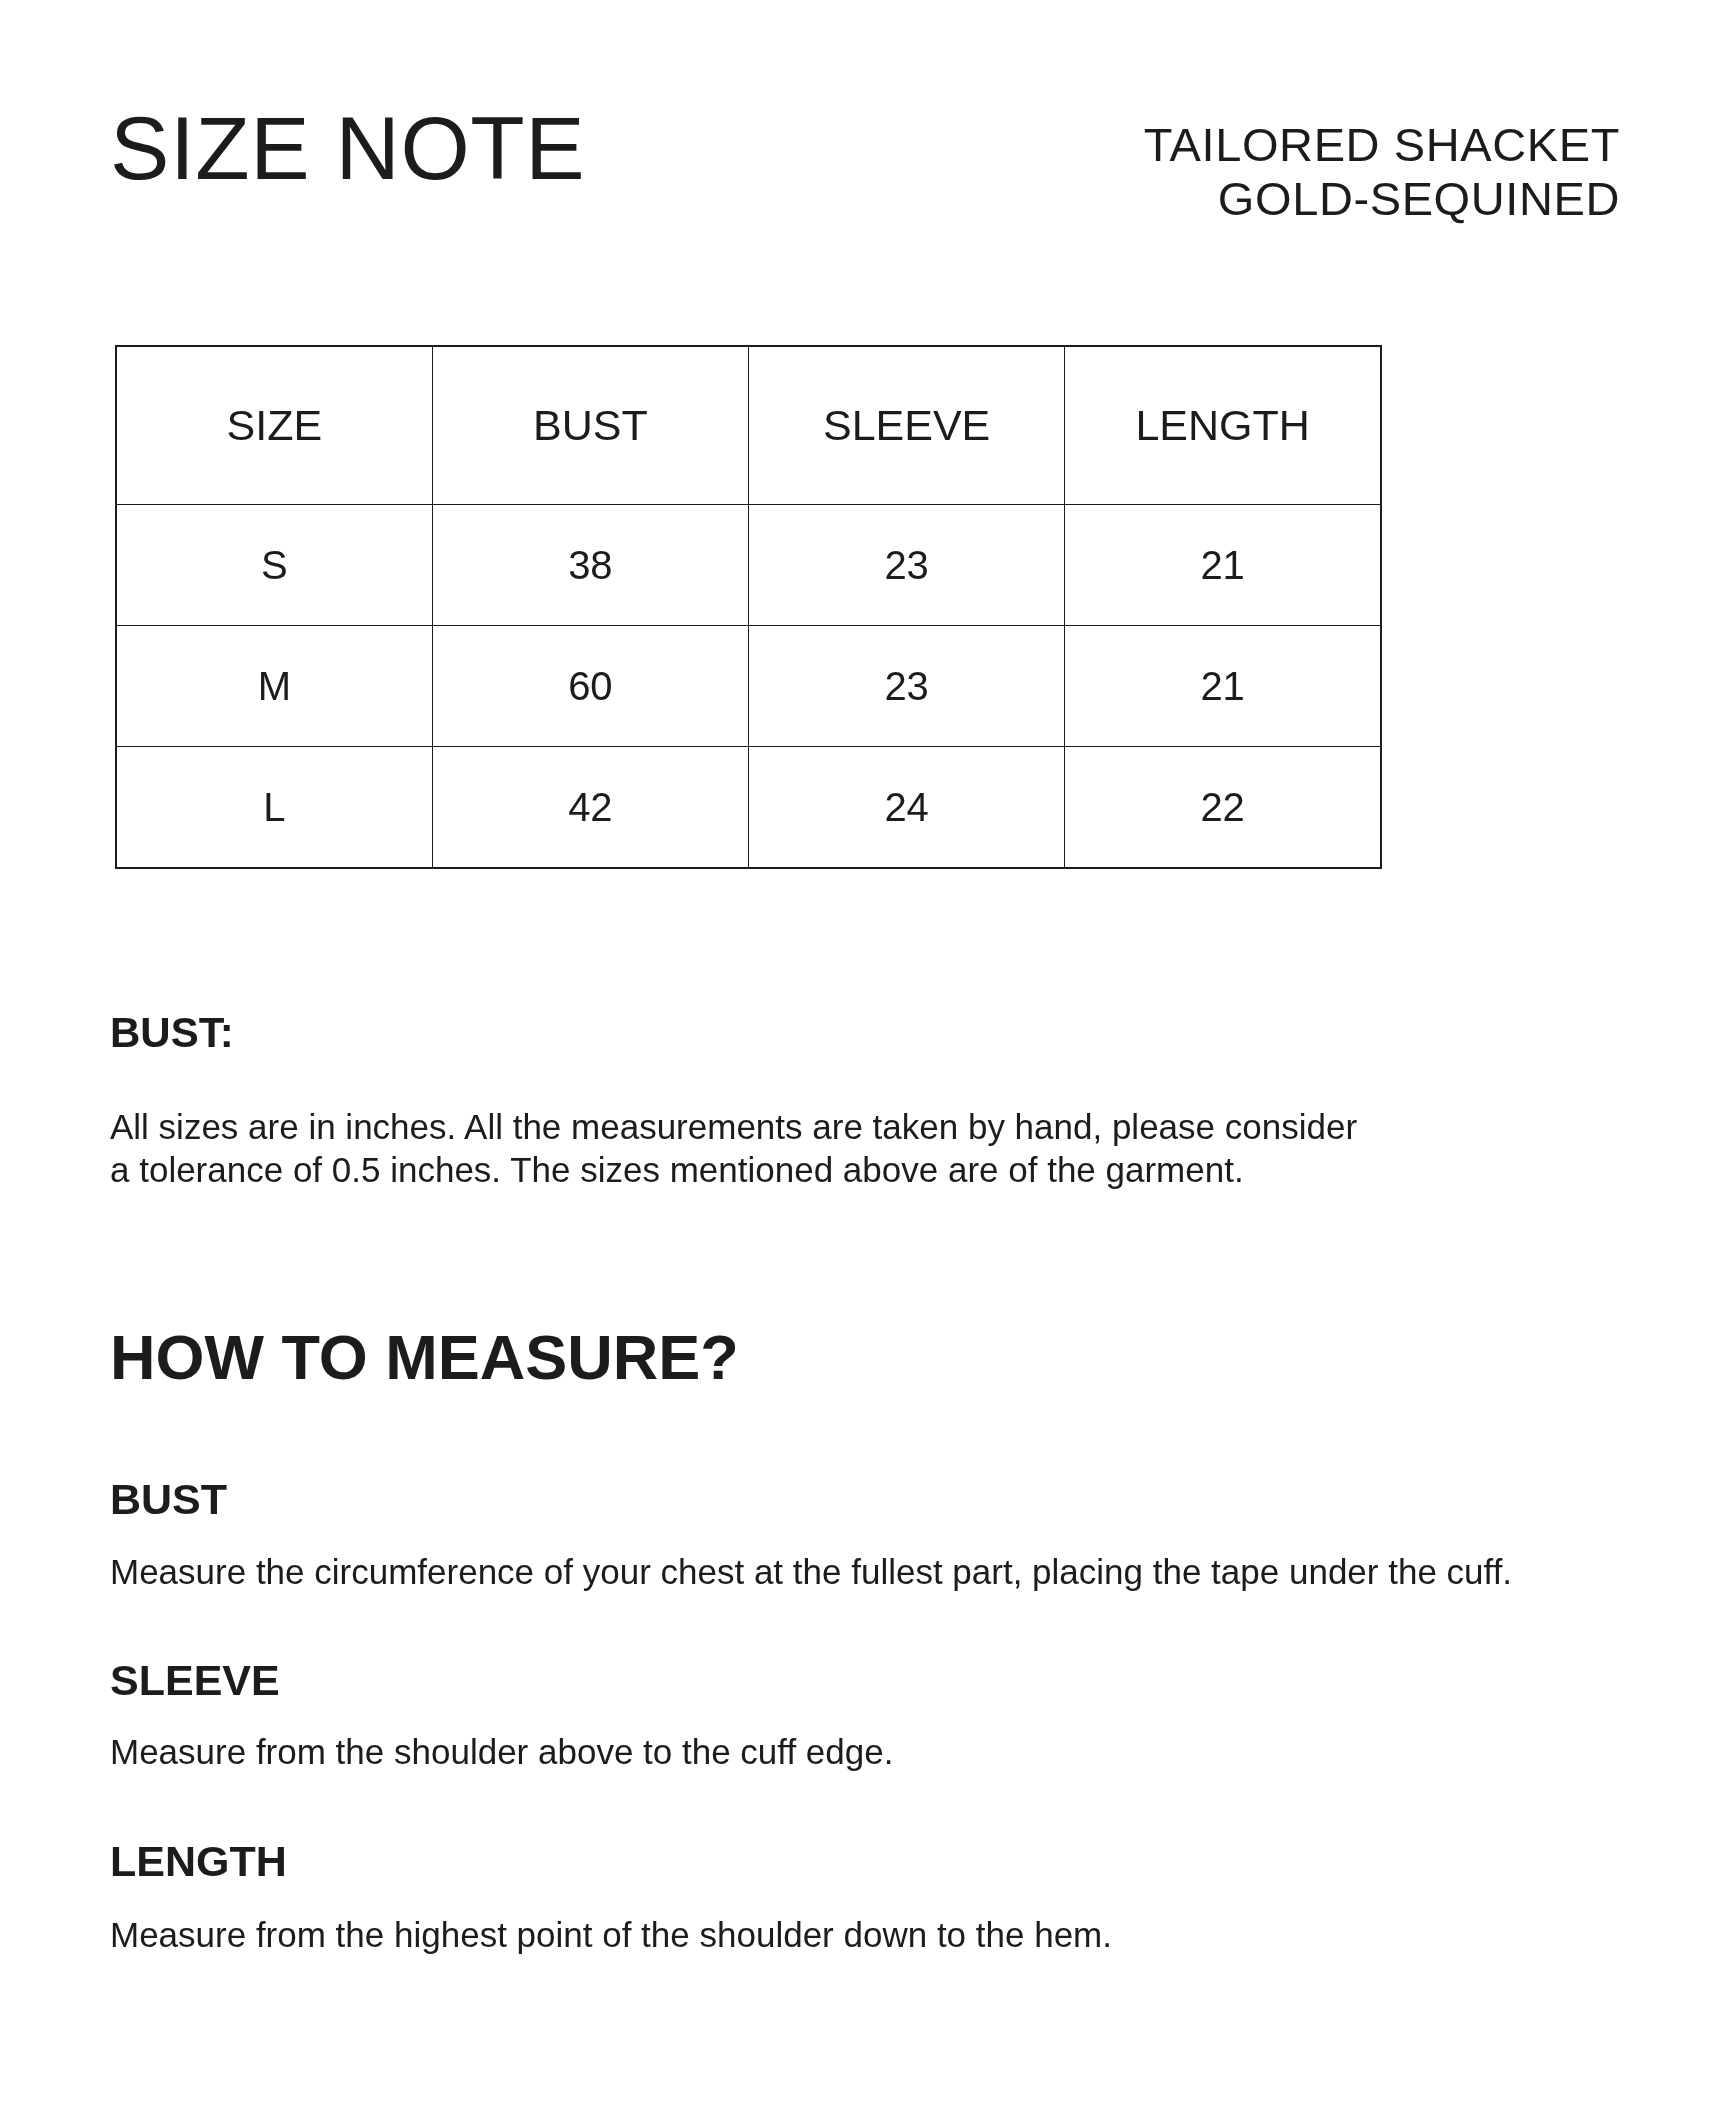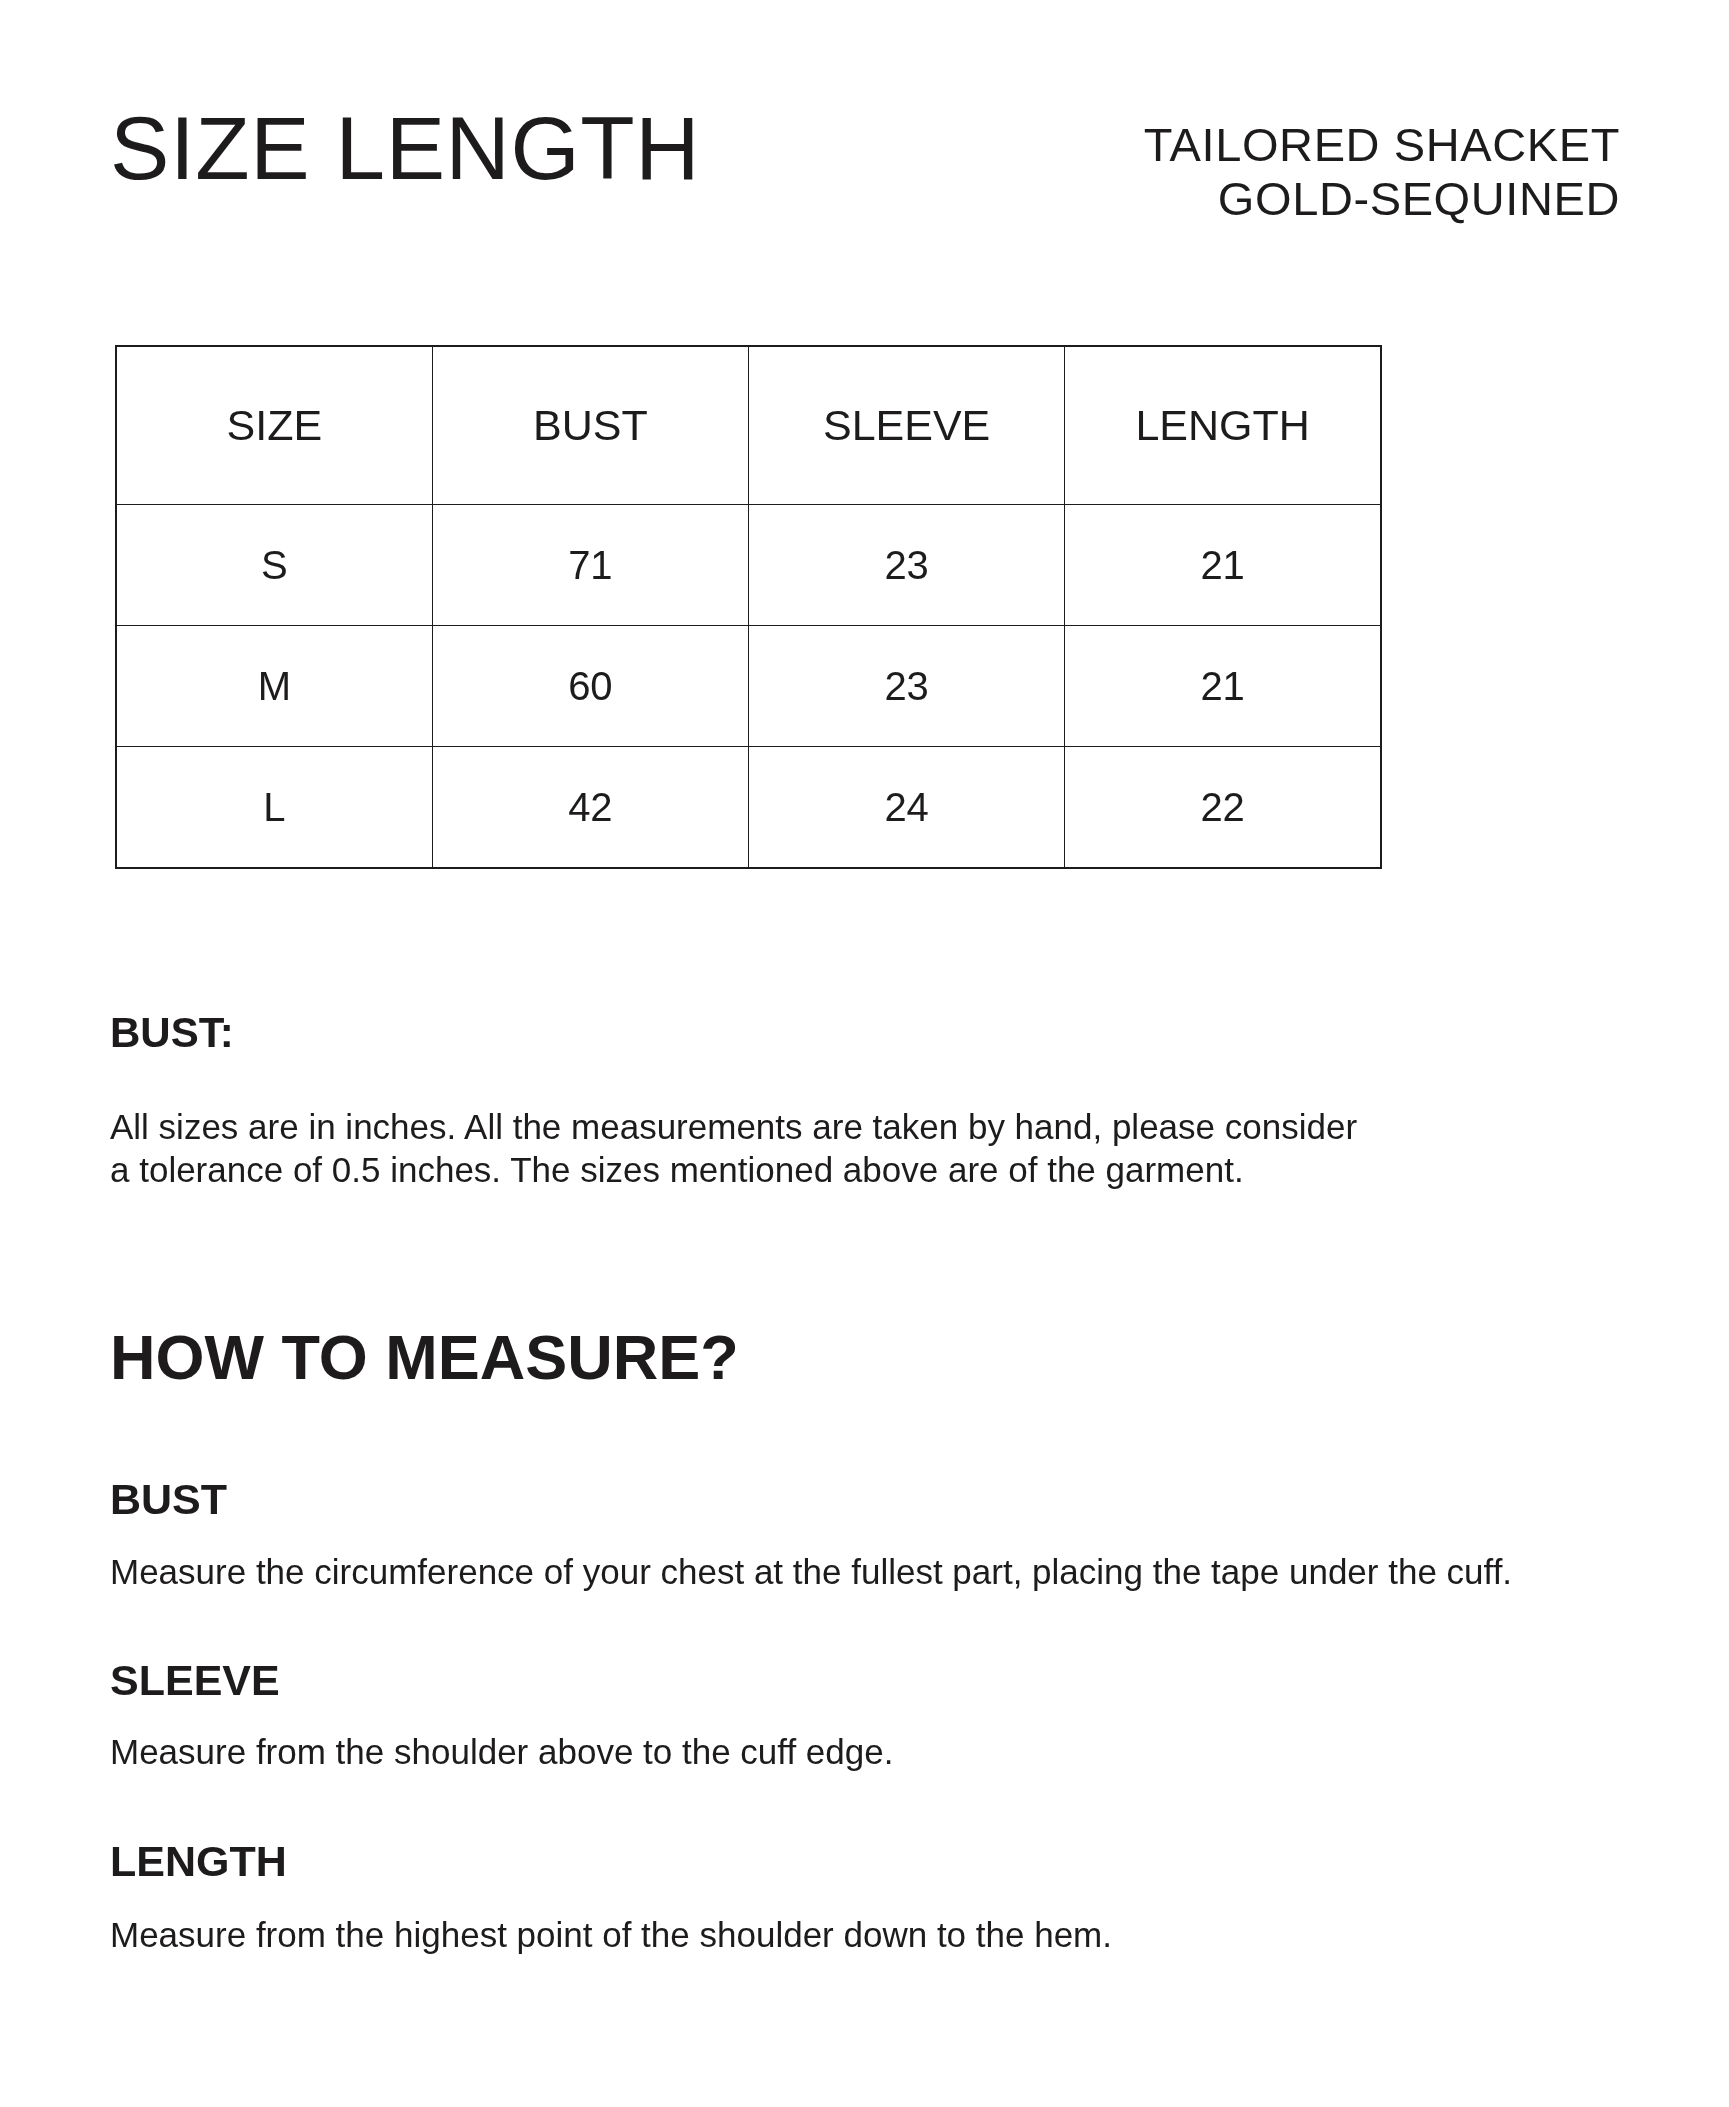"SIZE LENGTH" div.abs { text: LENGTH -> NOTE }
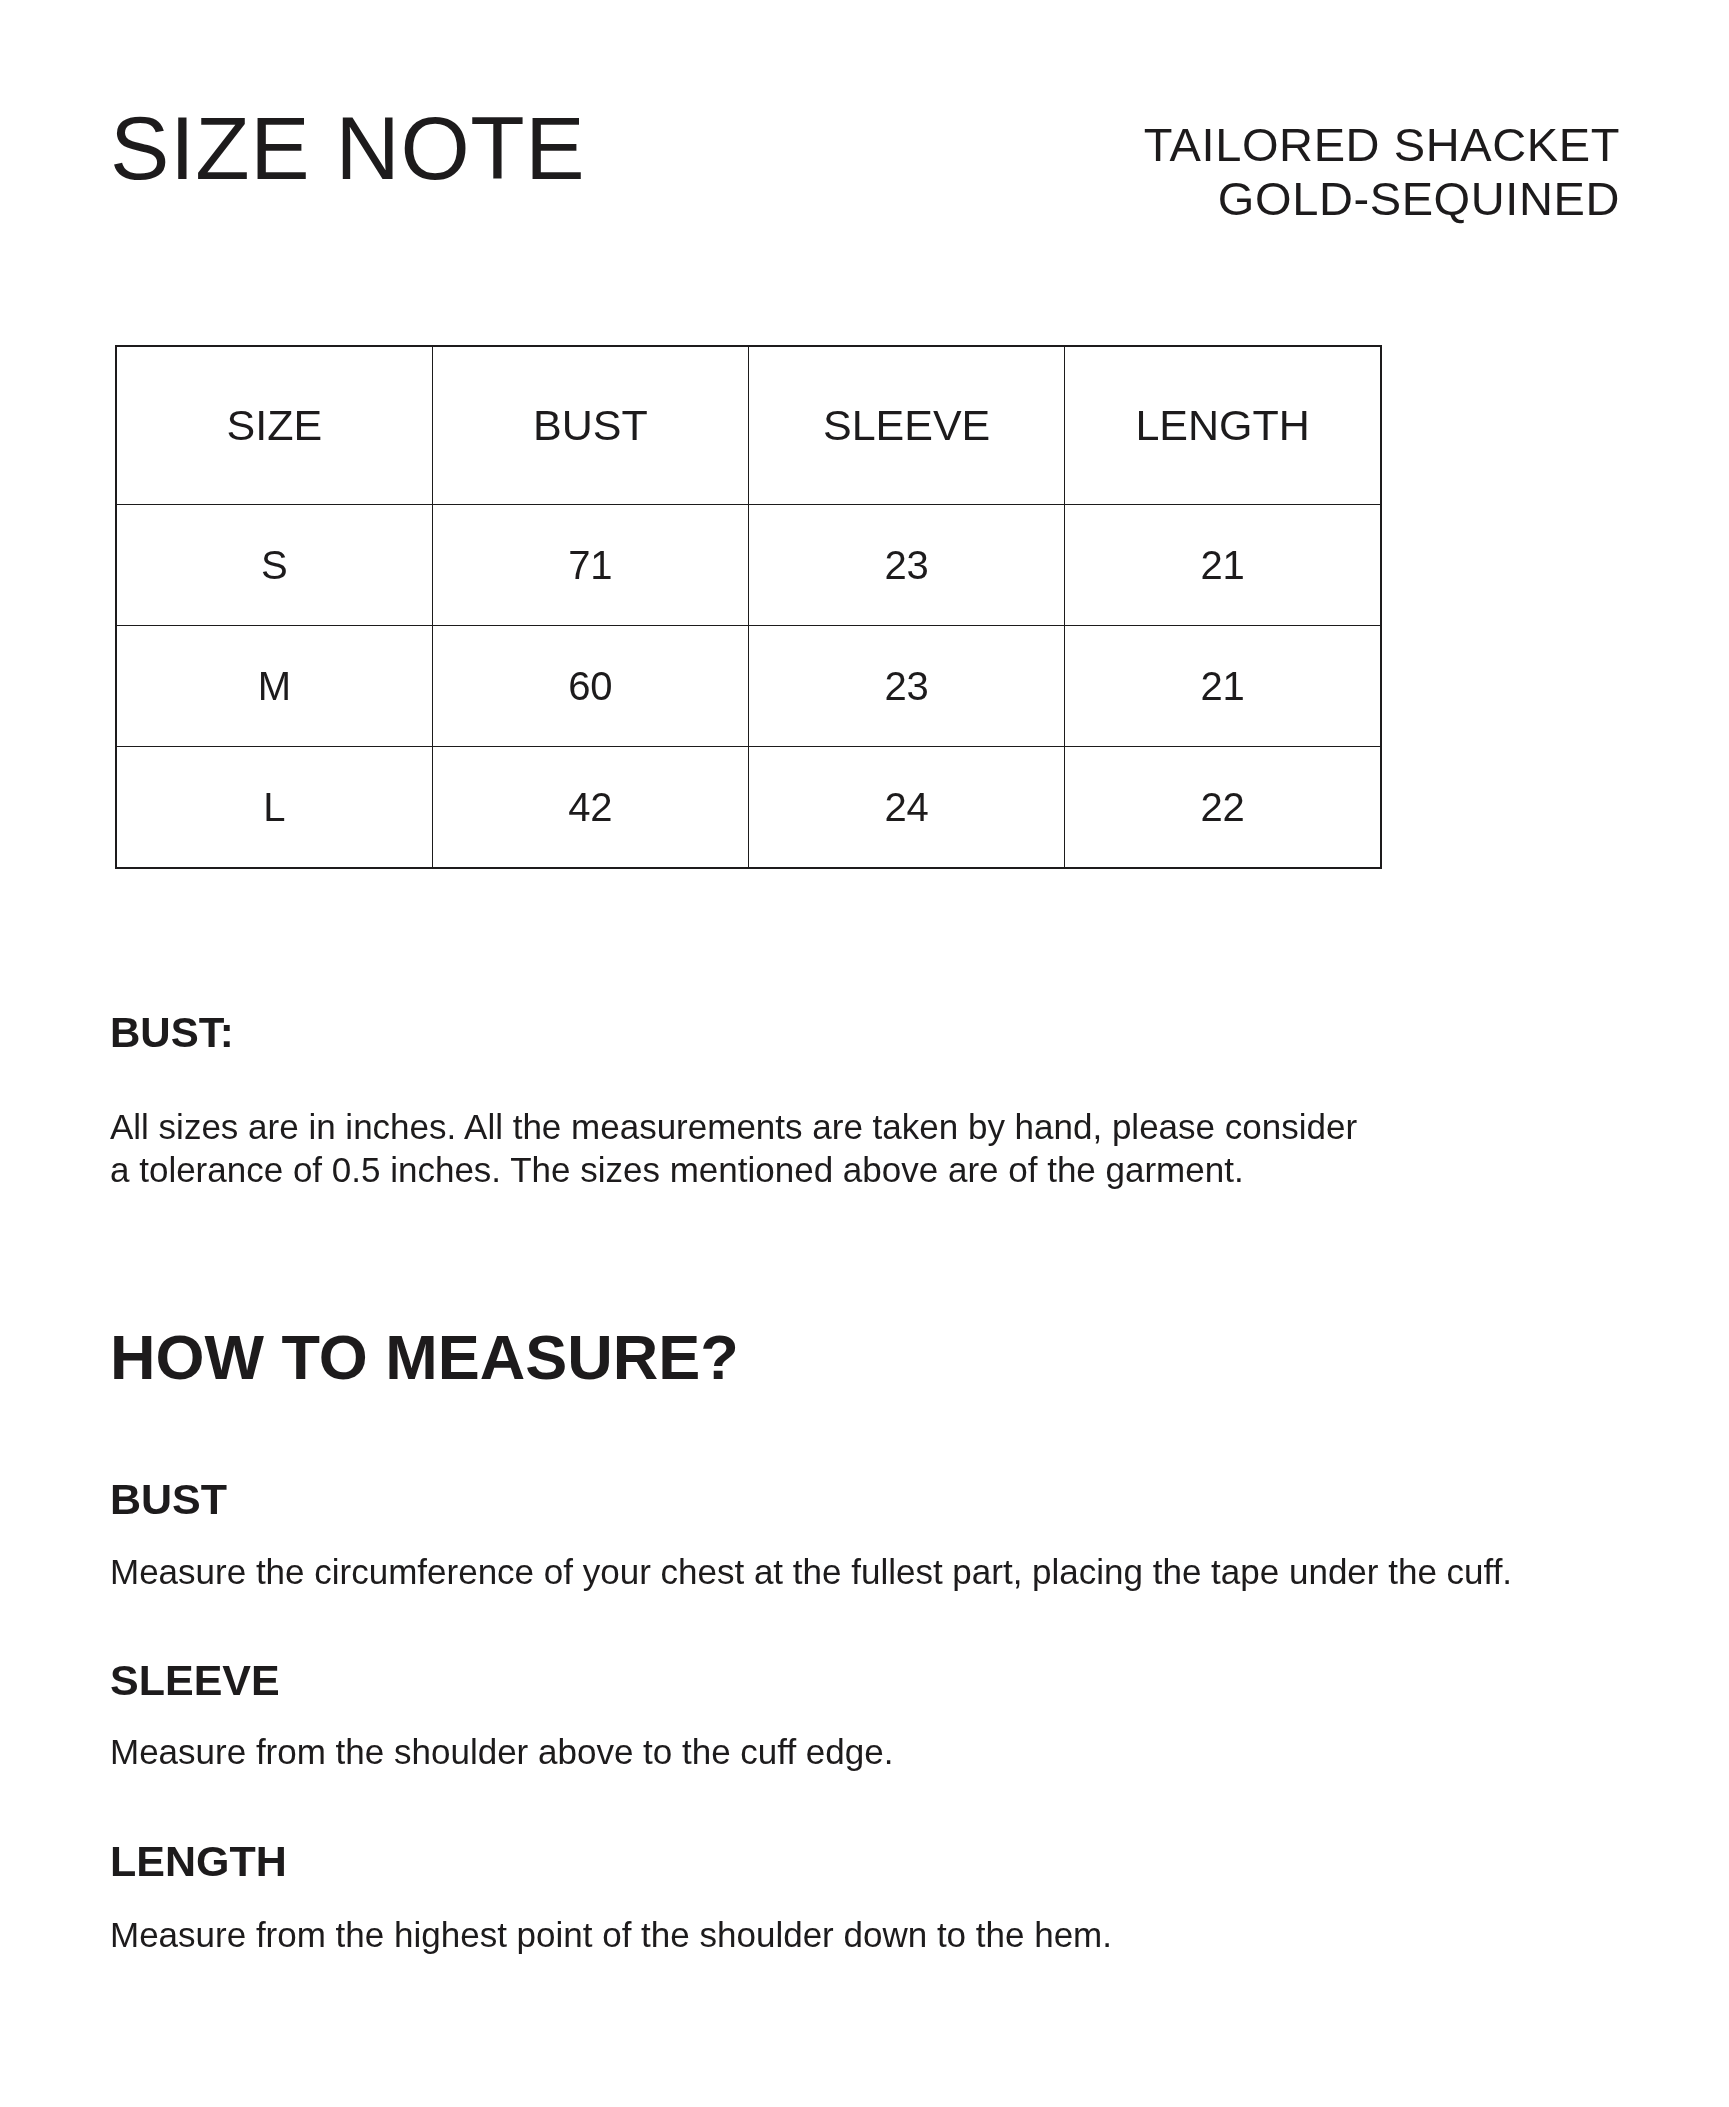"71" td { text: 71 -> 38 }
